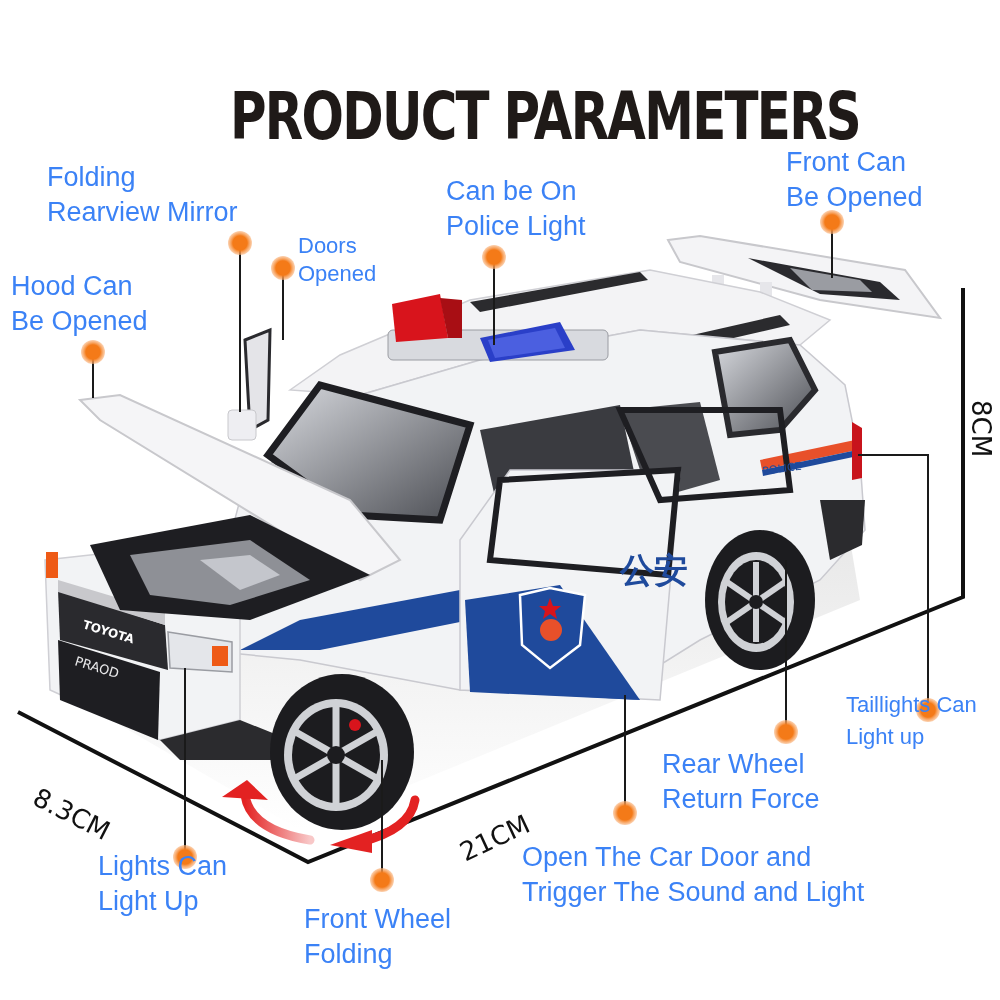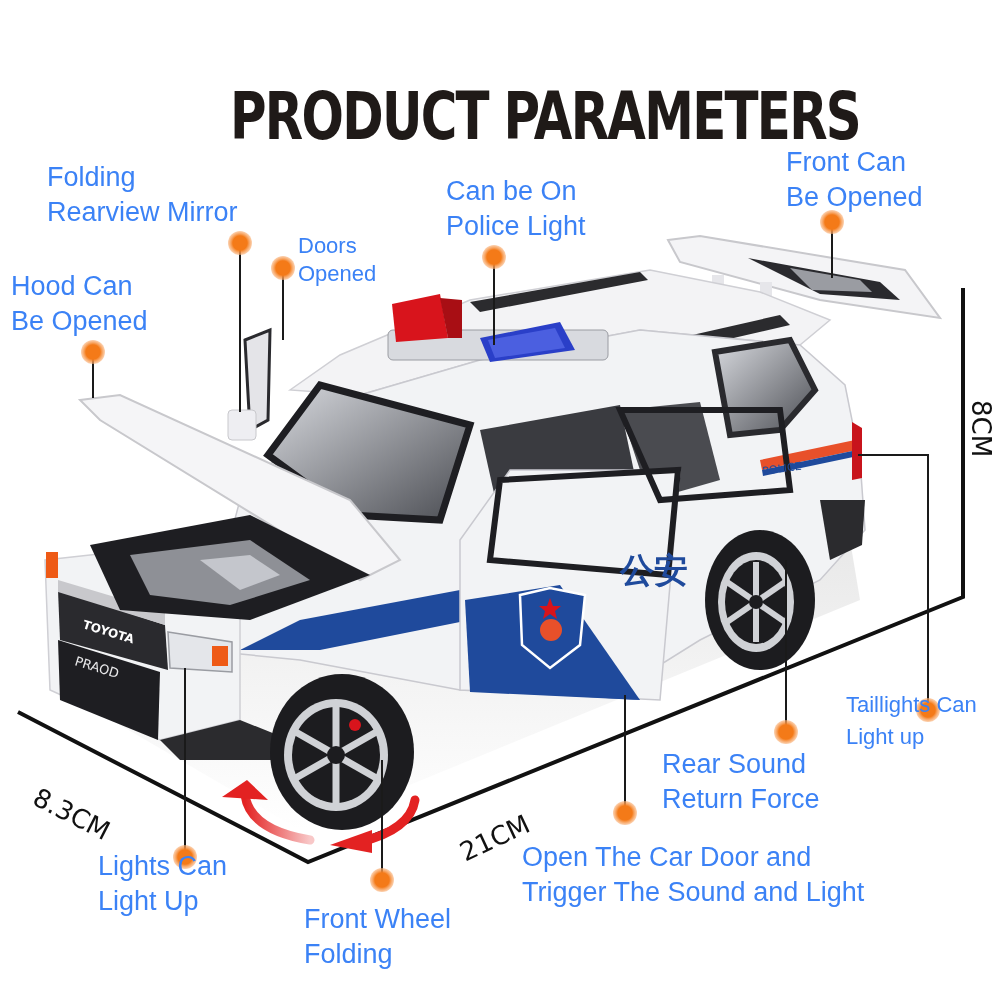"Rear Sound" span { text: Sound -> Wheel }
